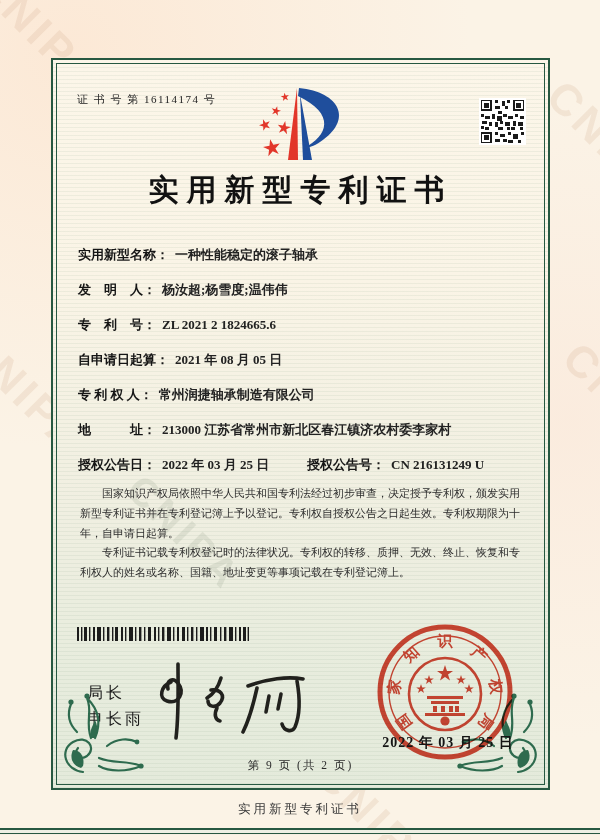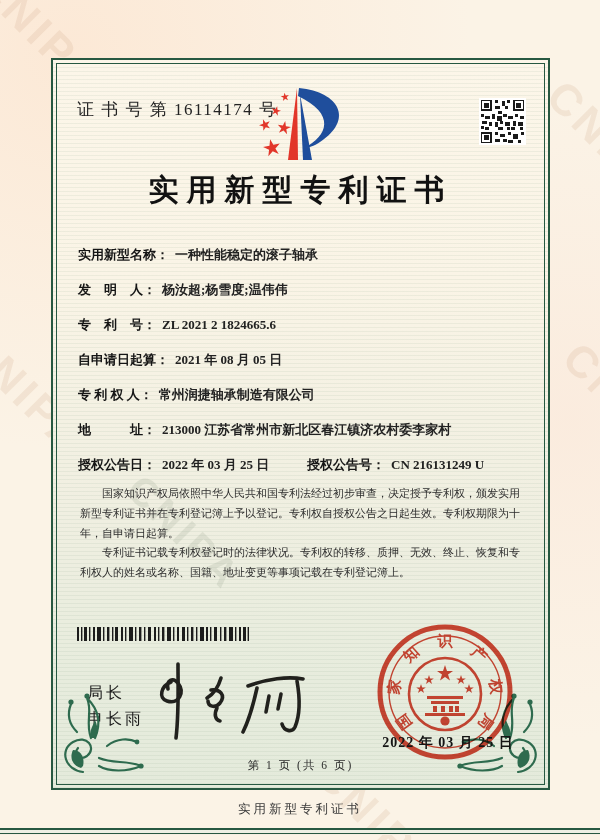"证 书 号 第 16114174" .cert-no { font-size: 17px -> 11px; top: 38px -> 32px }
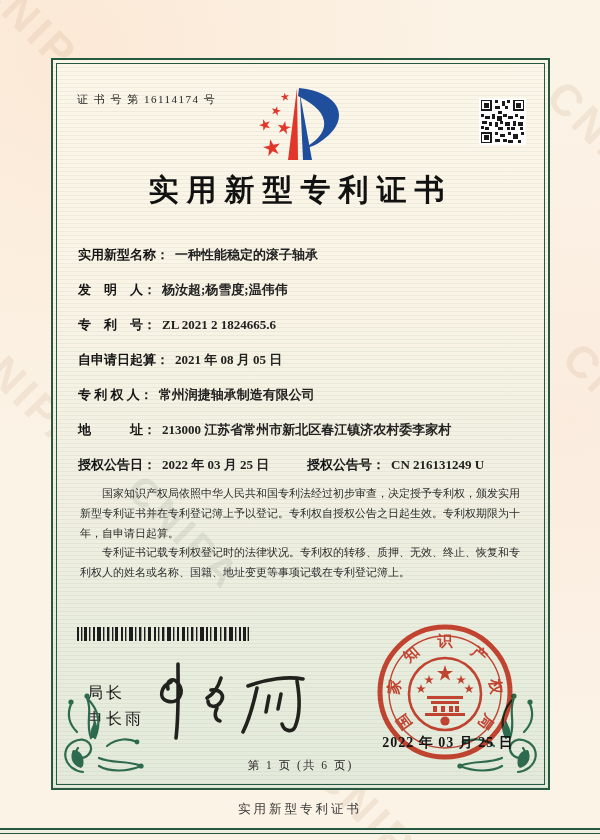"第 1 页 (共 6" div.page-info { text: 1 页 (共 6 -> 9 页 (共 2 }
